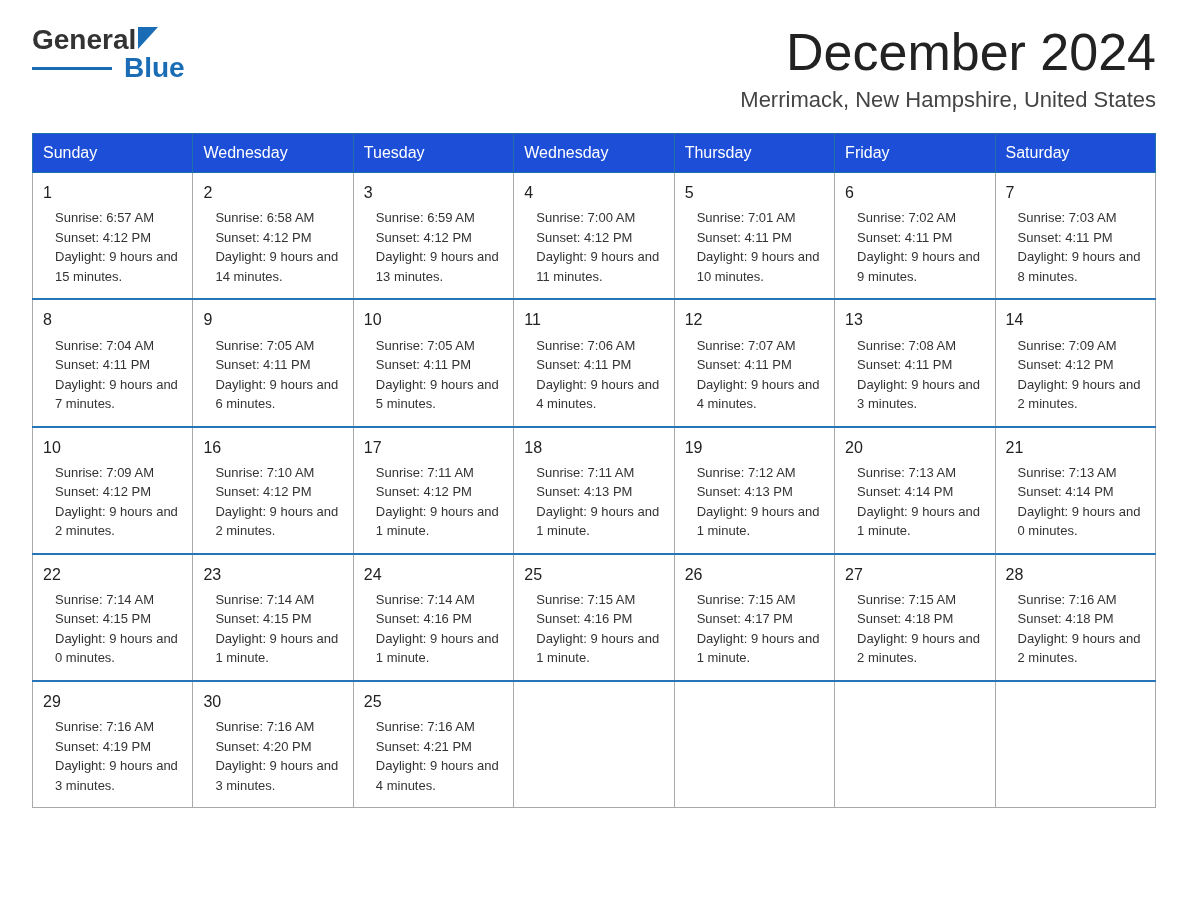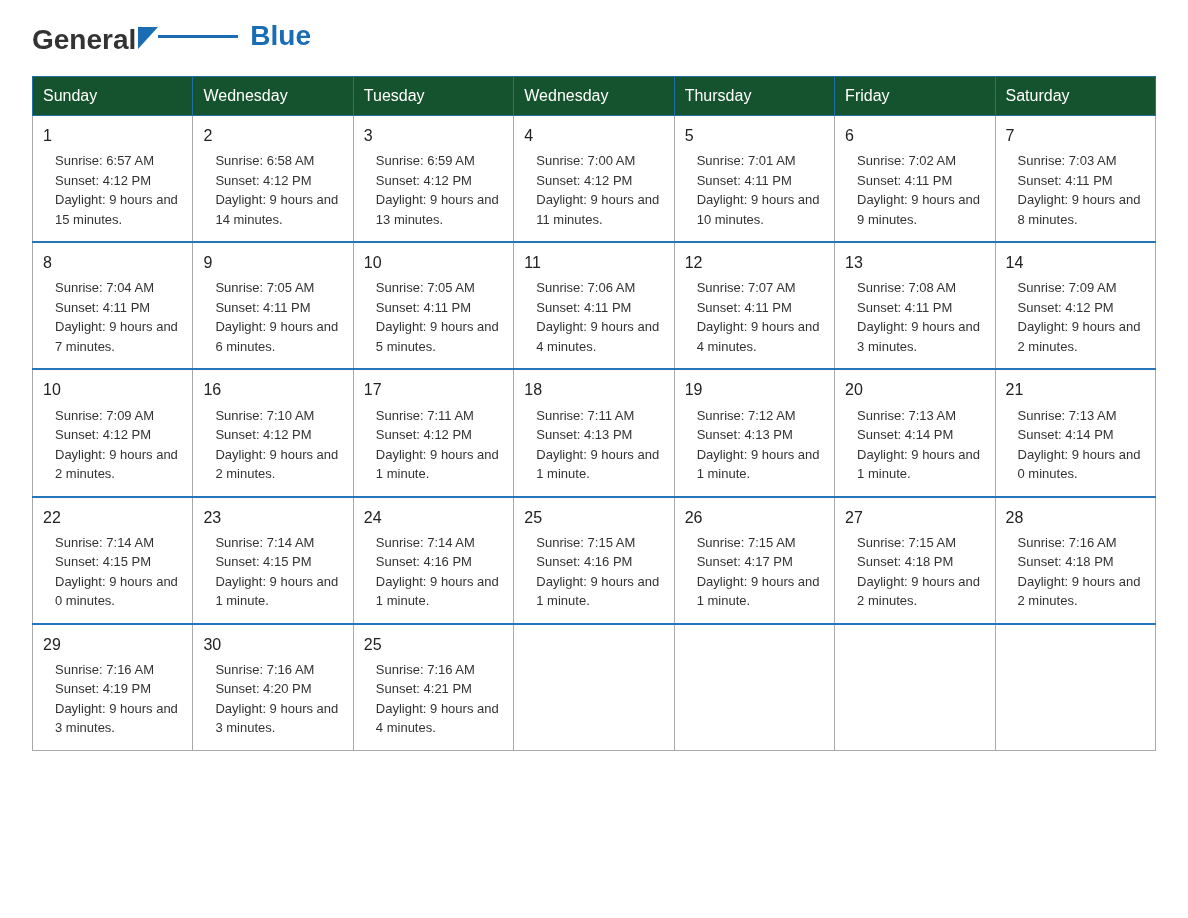"General" .logo-area { flex-direction: row -> column }
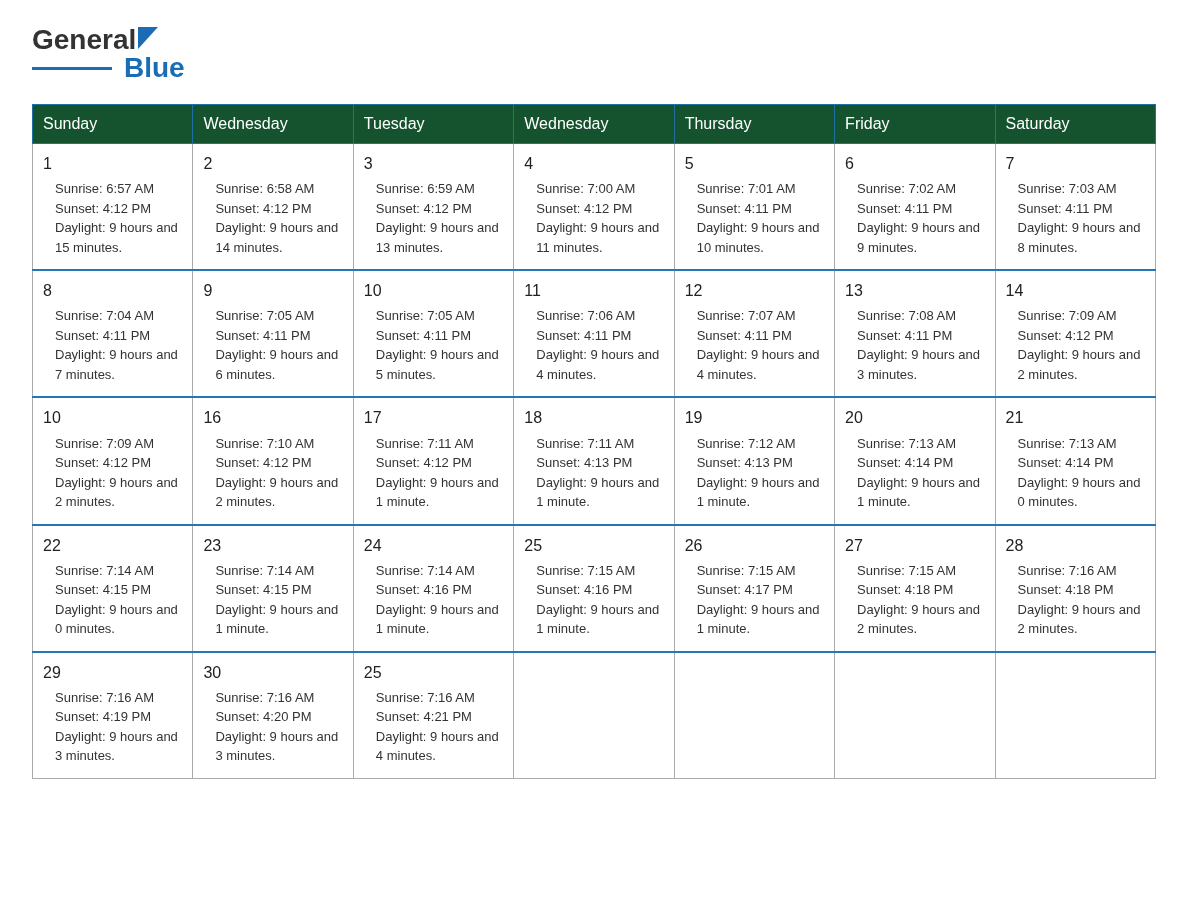"December 2024" div.title-area { html: none -> <div> <div>December 2024</div> <div>Merrimack, New Hampshire, United States</div> </div> }
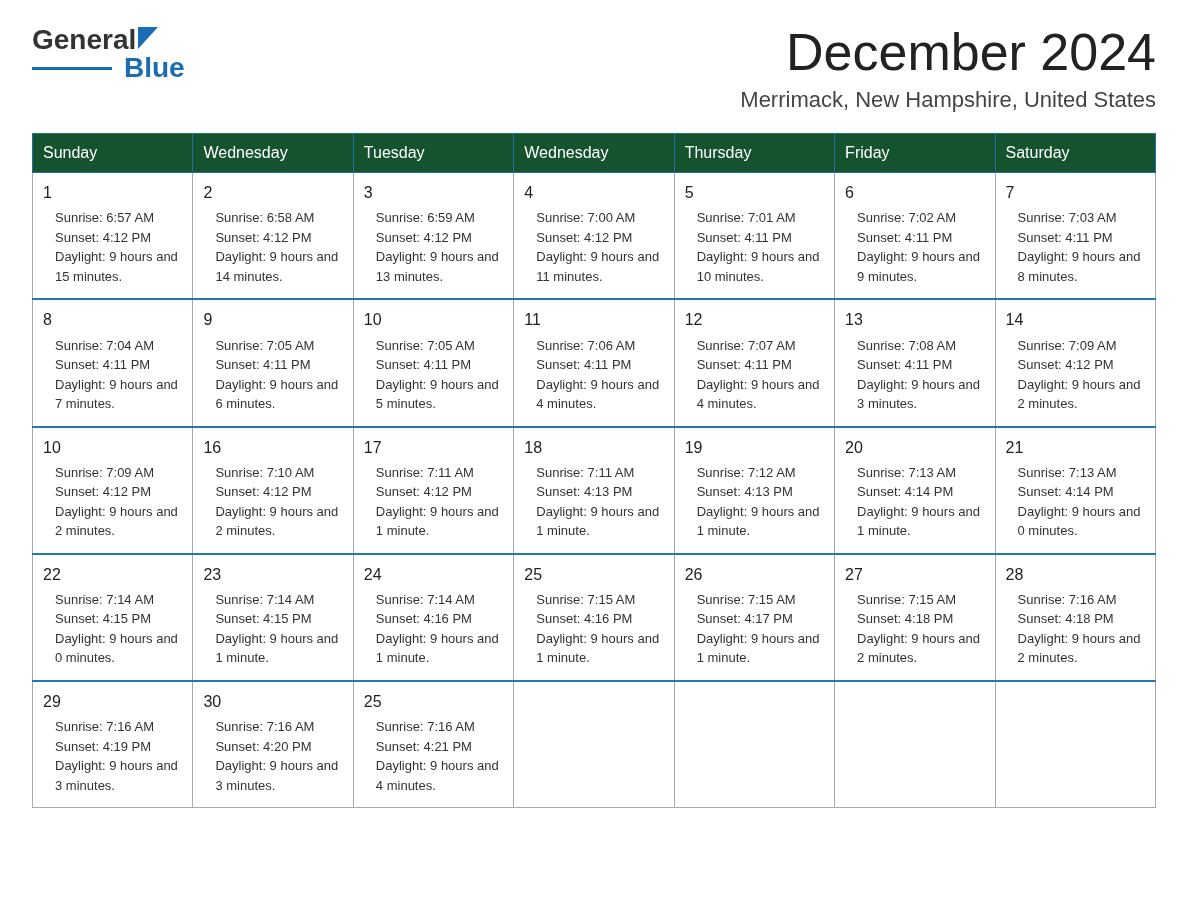"Sunday" .calendar-table th { background: #14532d -> #1d4ed8 }
